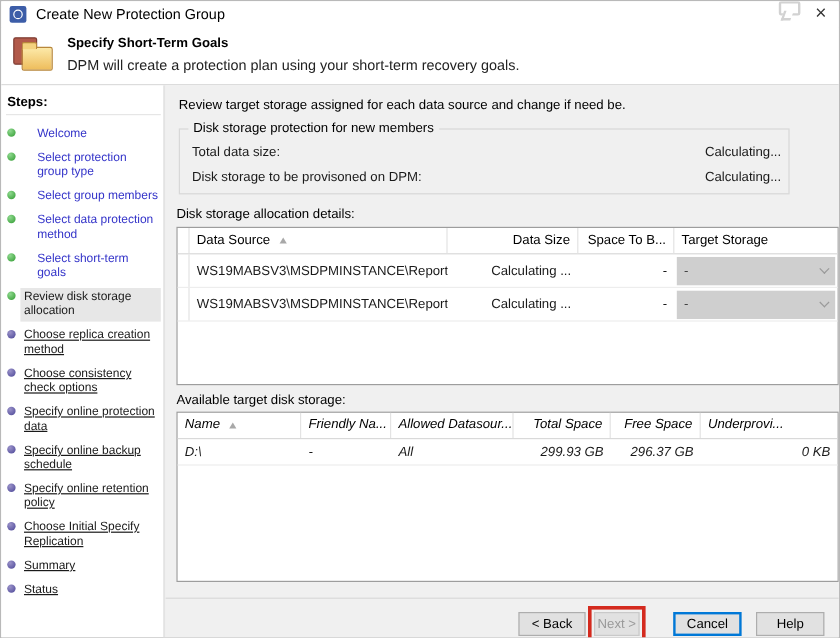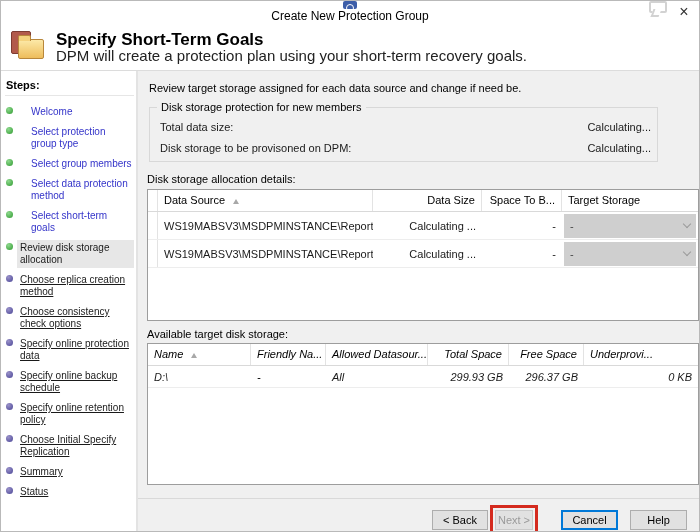"Create New Protection Group" .titlebar { flex-direction: column -> none }
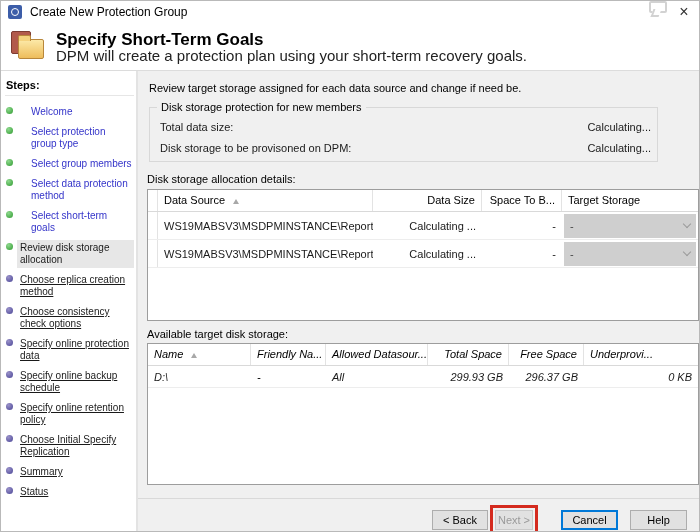"Specify Short-Term Goals" .header-title { font-size: 17px -> 11px }
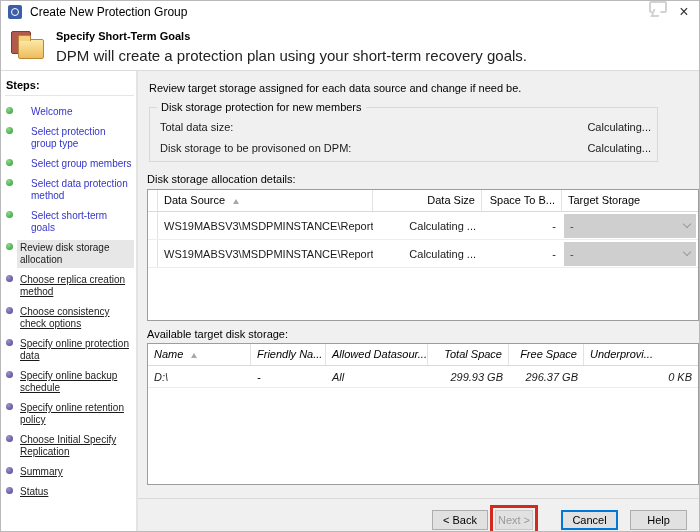"DPM will create a protection" .header-desc { font-size: 15px -> 12px }
